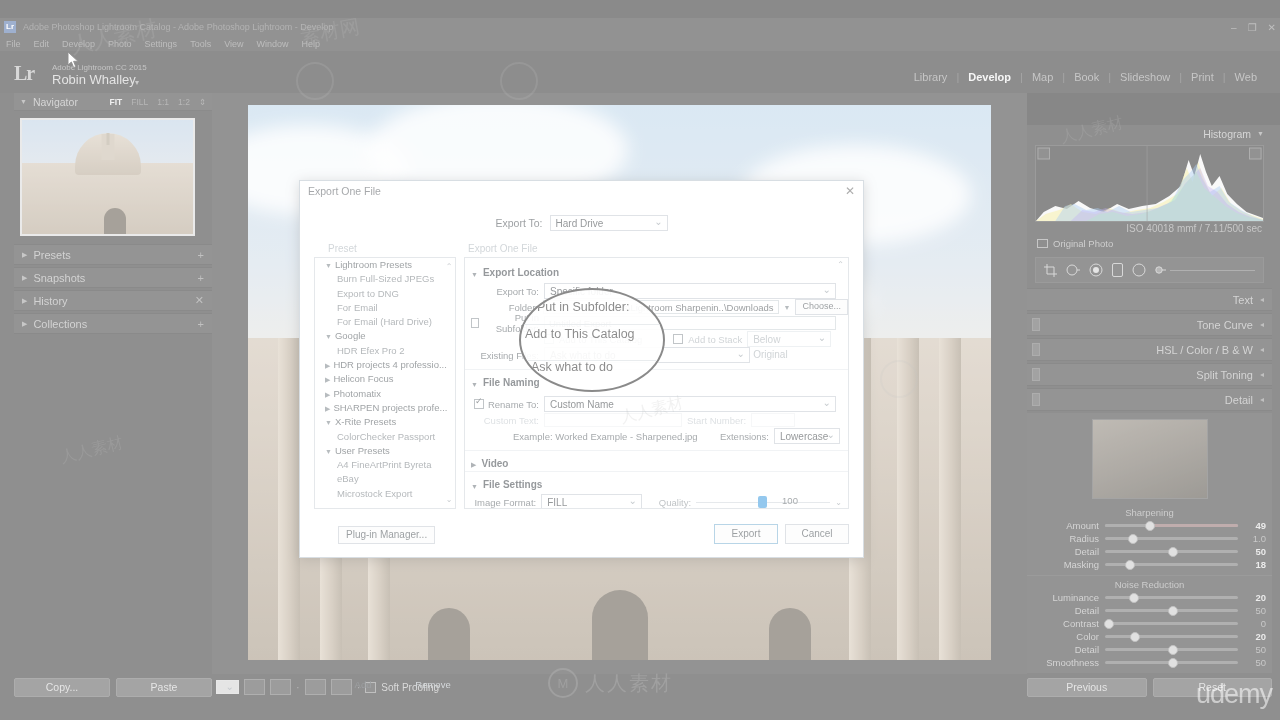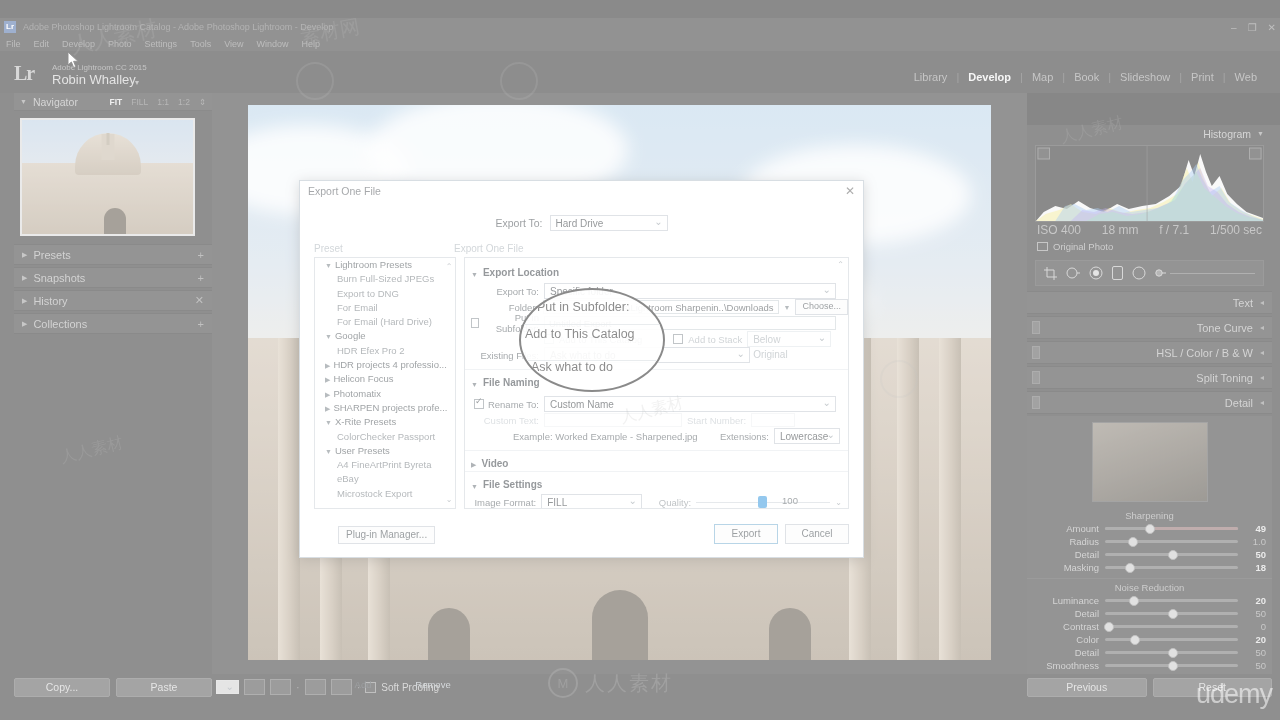"ISO 400" .histo-meta { font-size: 12px -> 10px; justify-content: space-between -> flex-end }
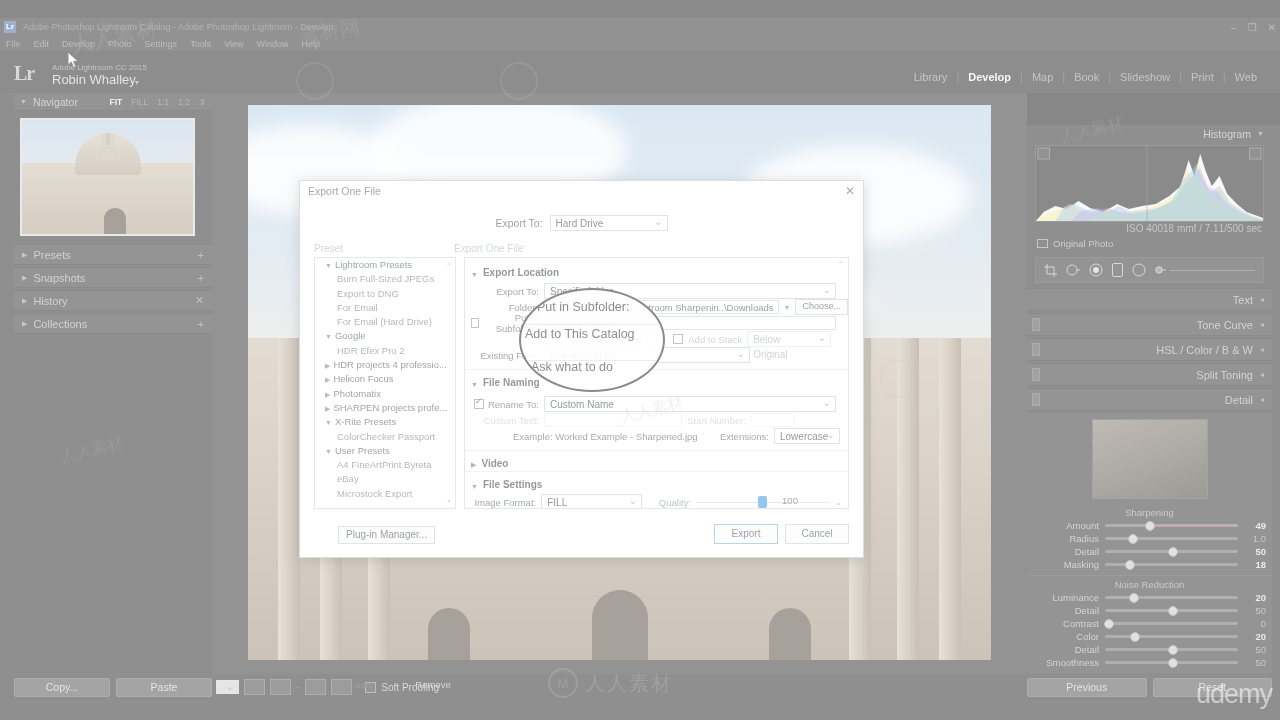"Preset" .col-heads .c1 { margin-left: none -> 14px }
